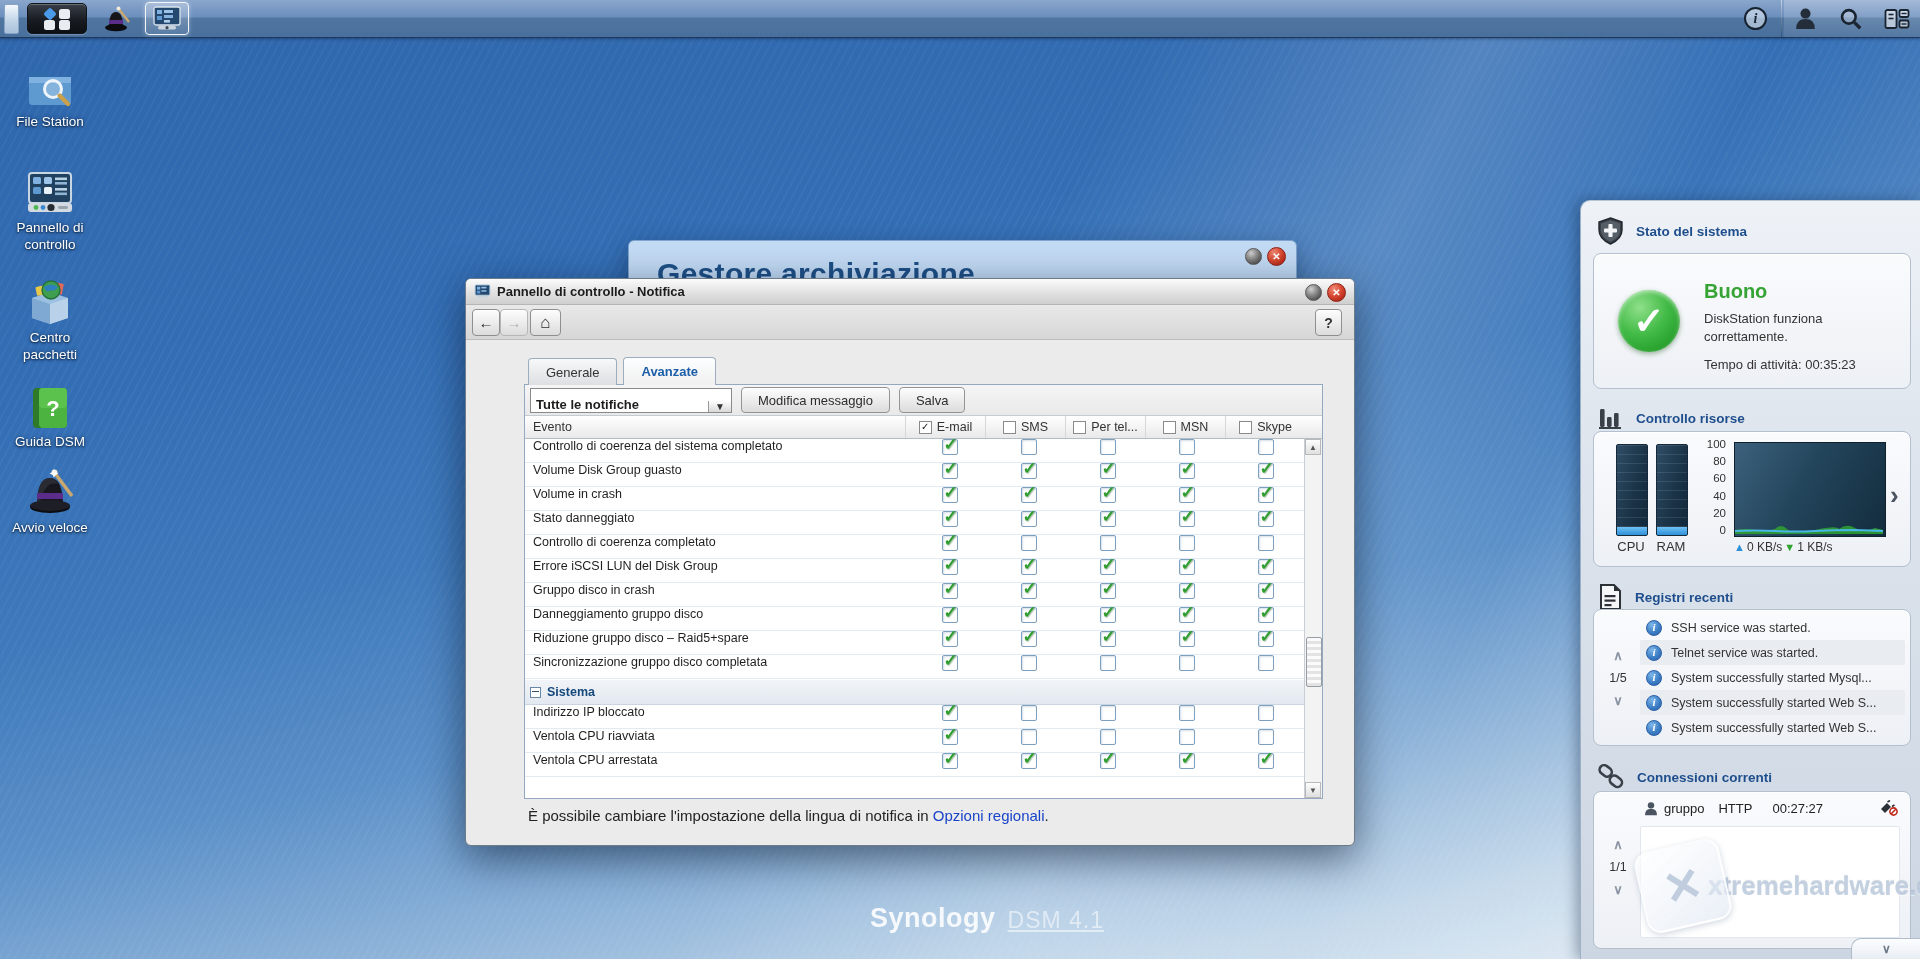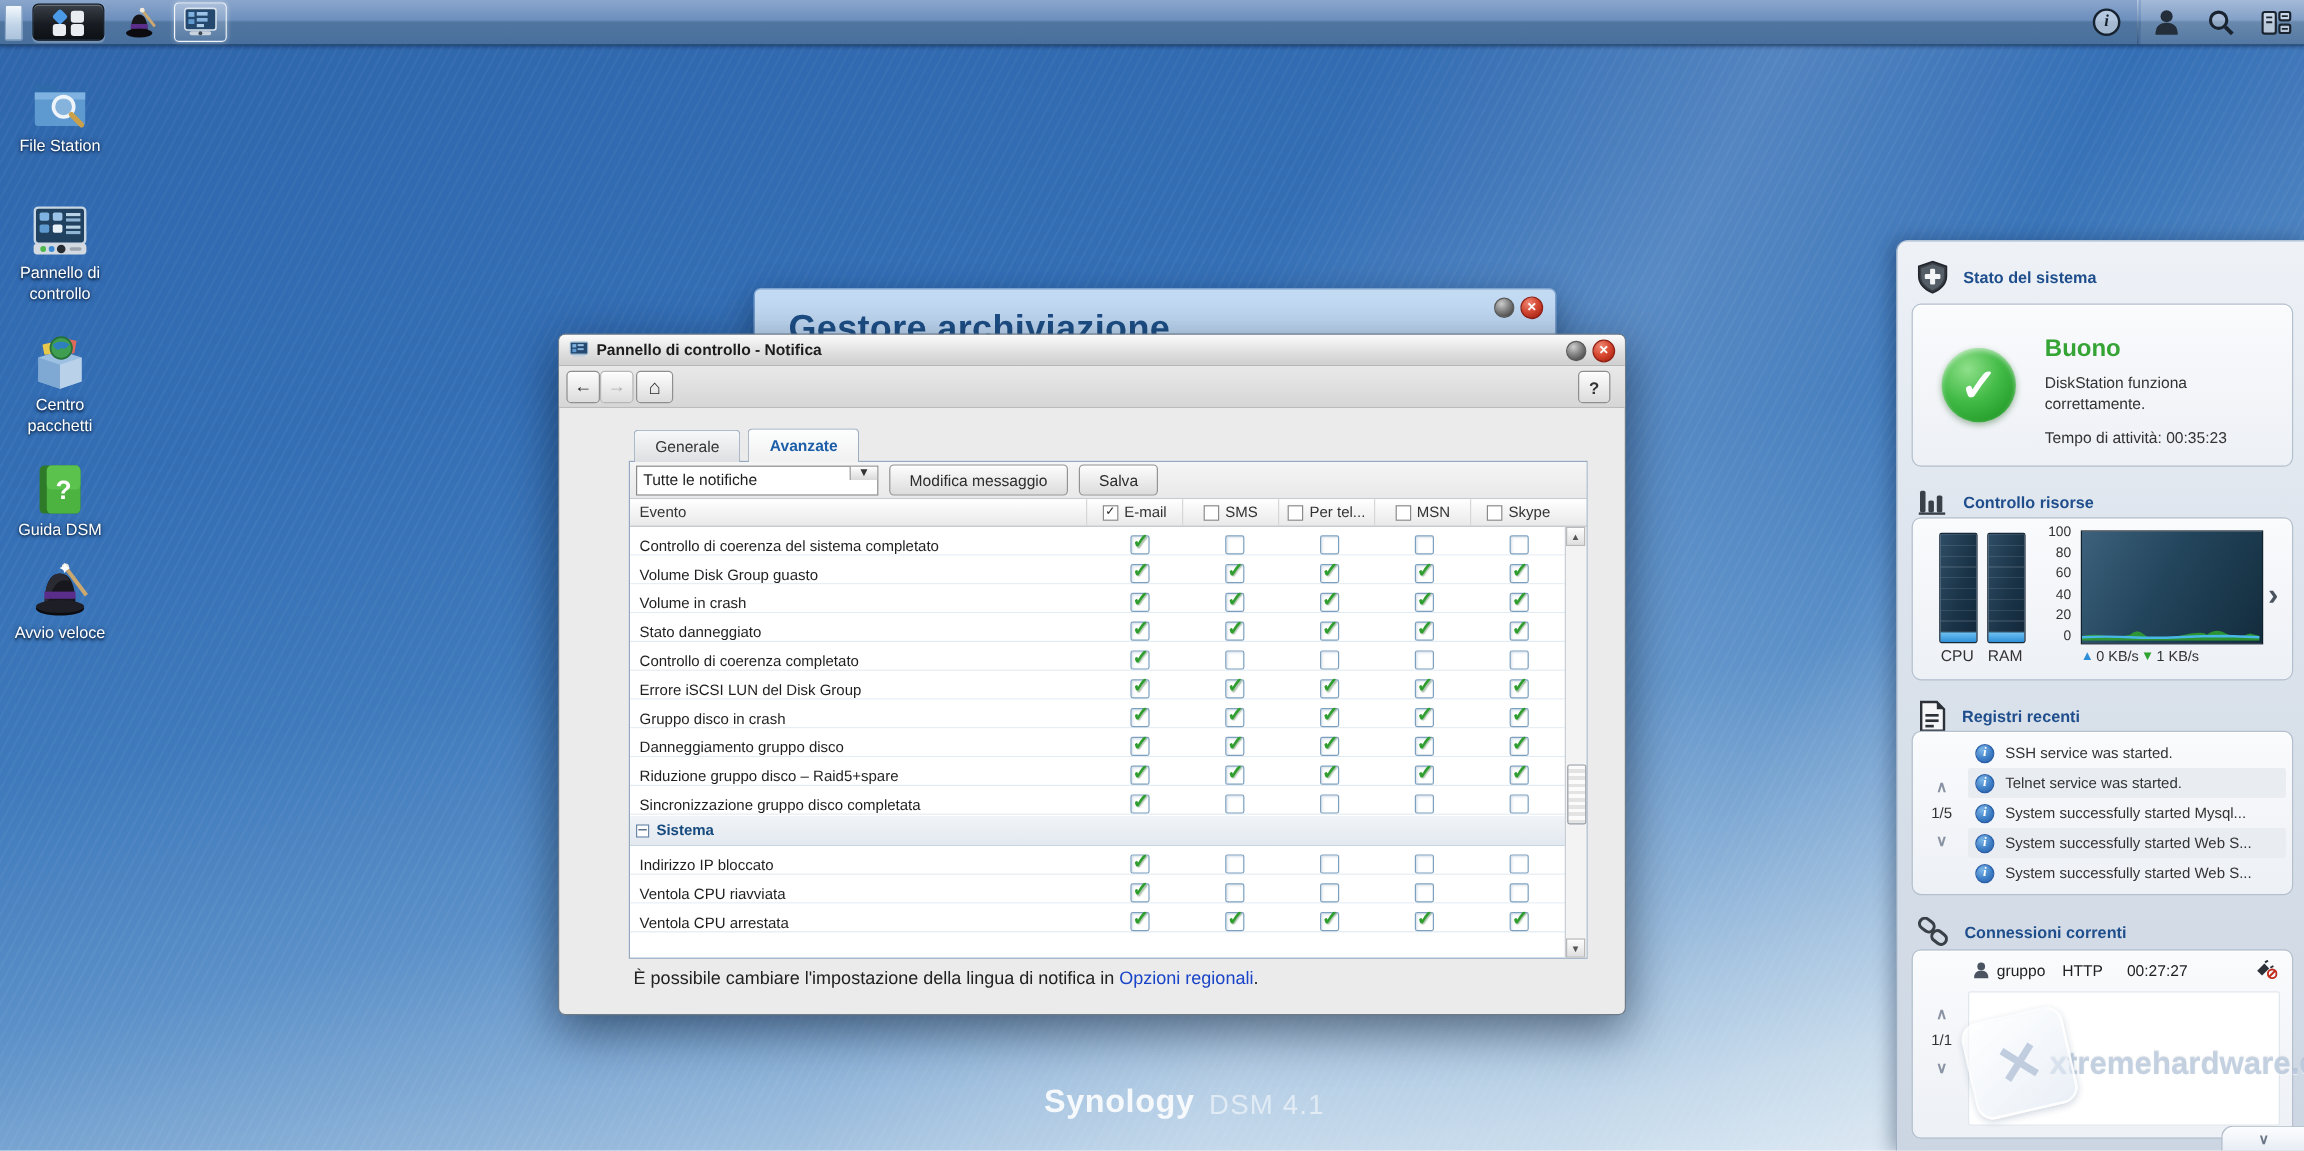"Tutte le notifiche" .select { align-items: flex-start -> flex-end; font-weight: none -> bold }
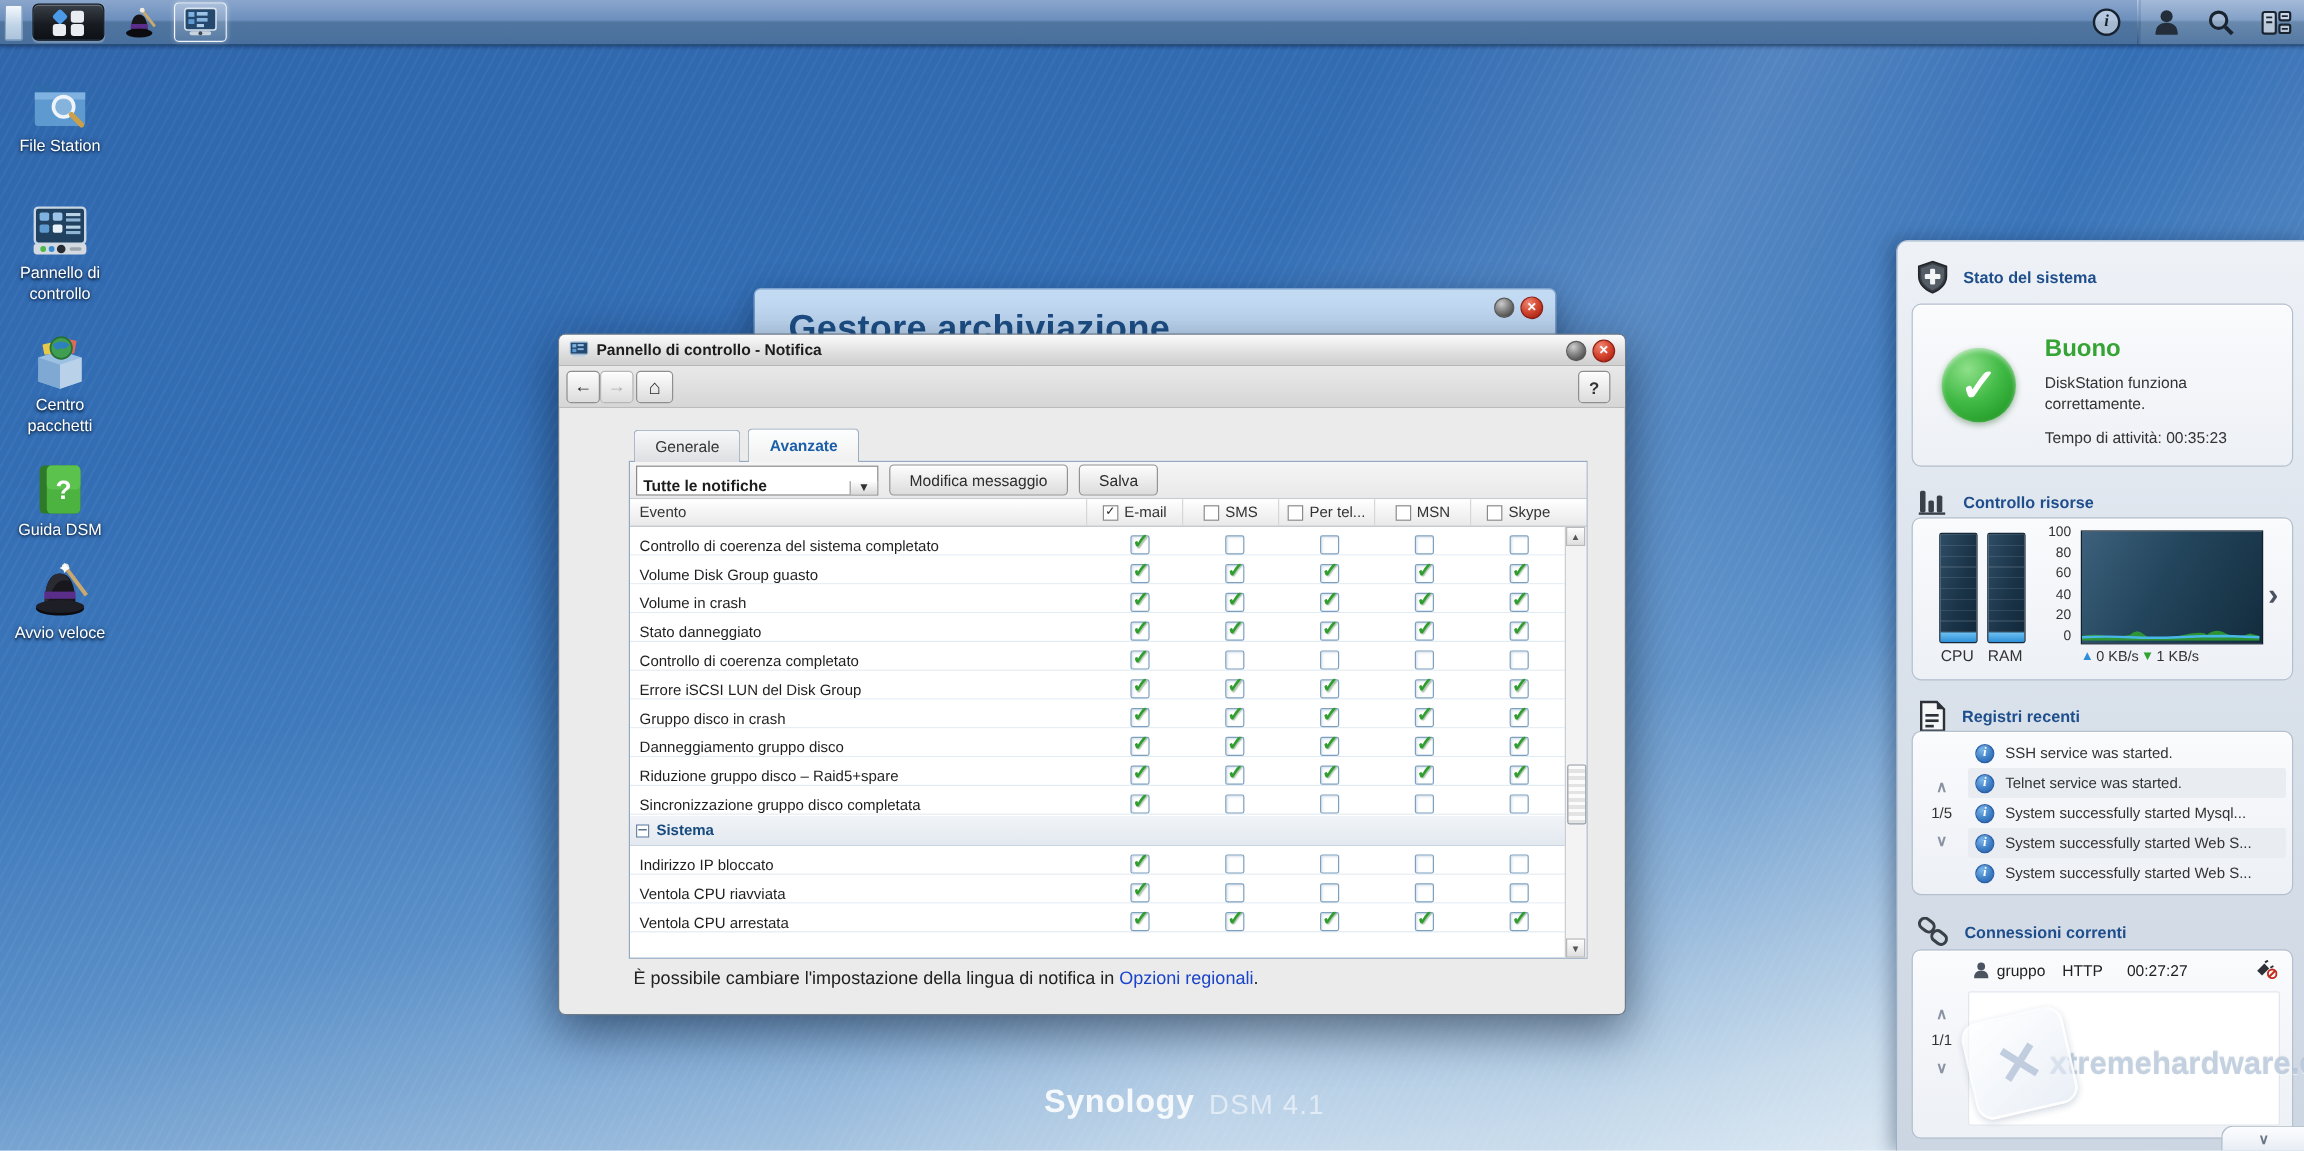"Controllo di coerenza del sistema" .trow { align-items: flex-end -> flex-start }
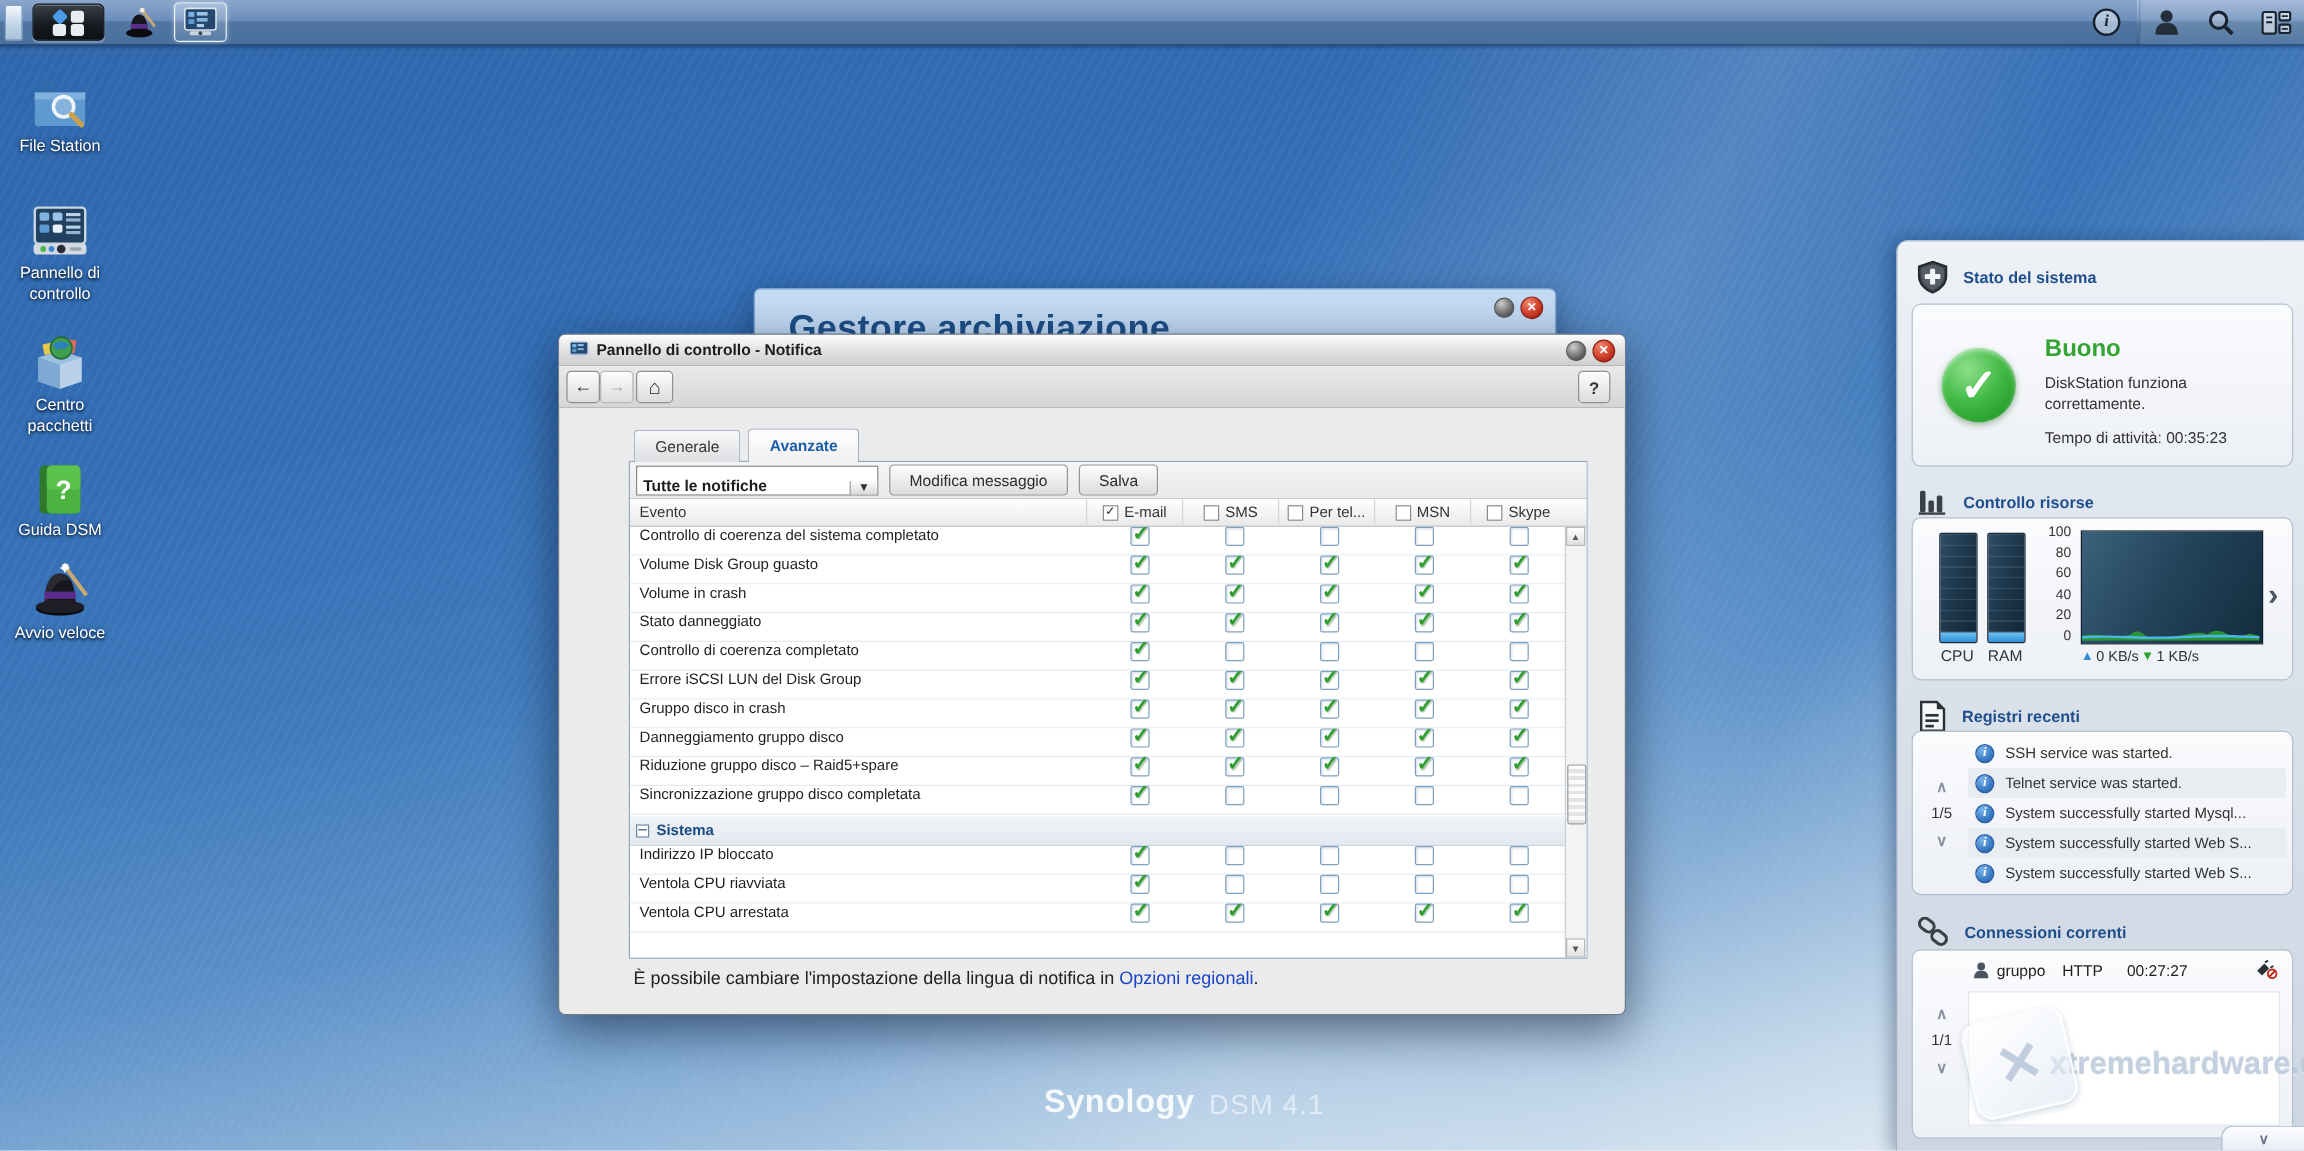"DSM 4.1" #synology-mark .s-ver { text-decoration: none -> underline }
